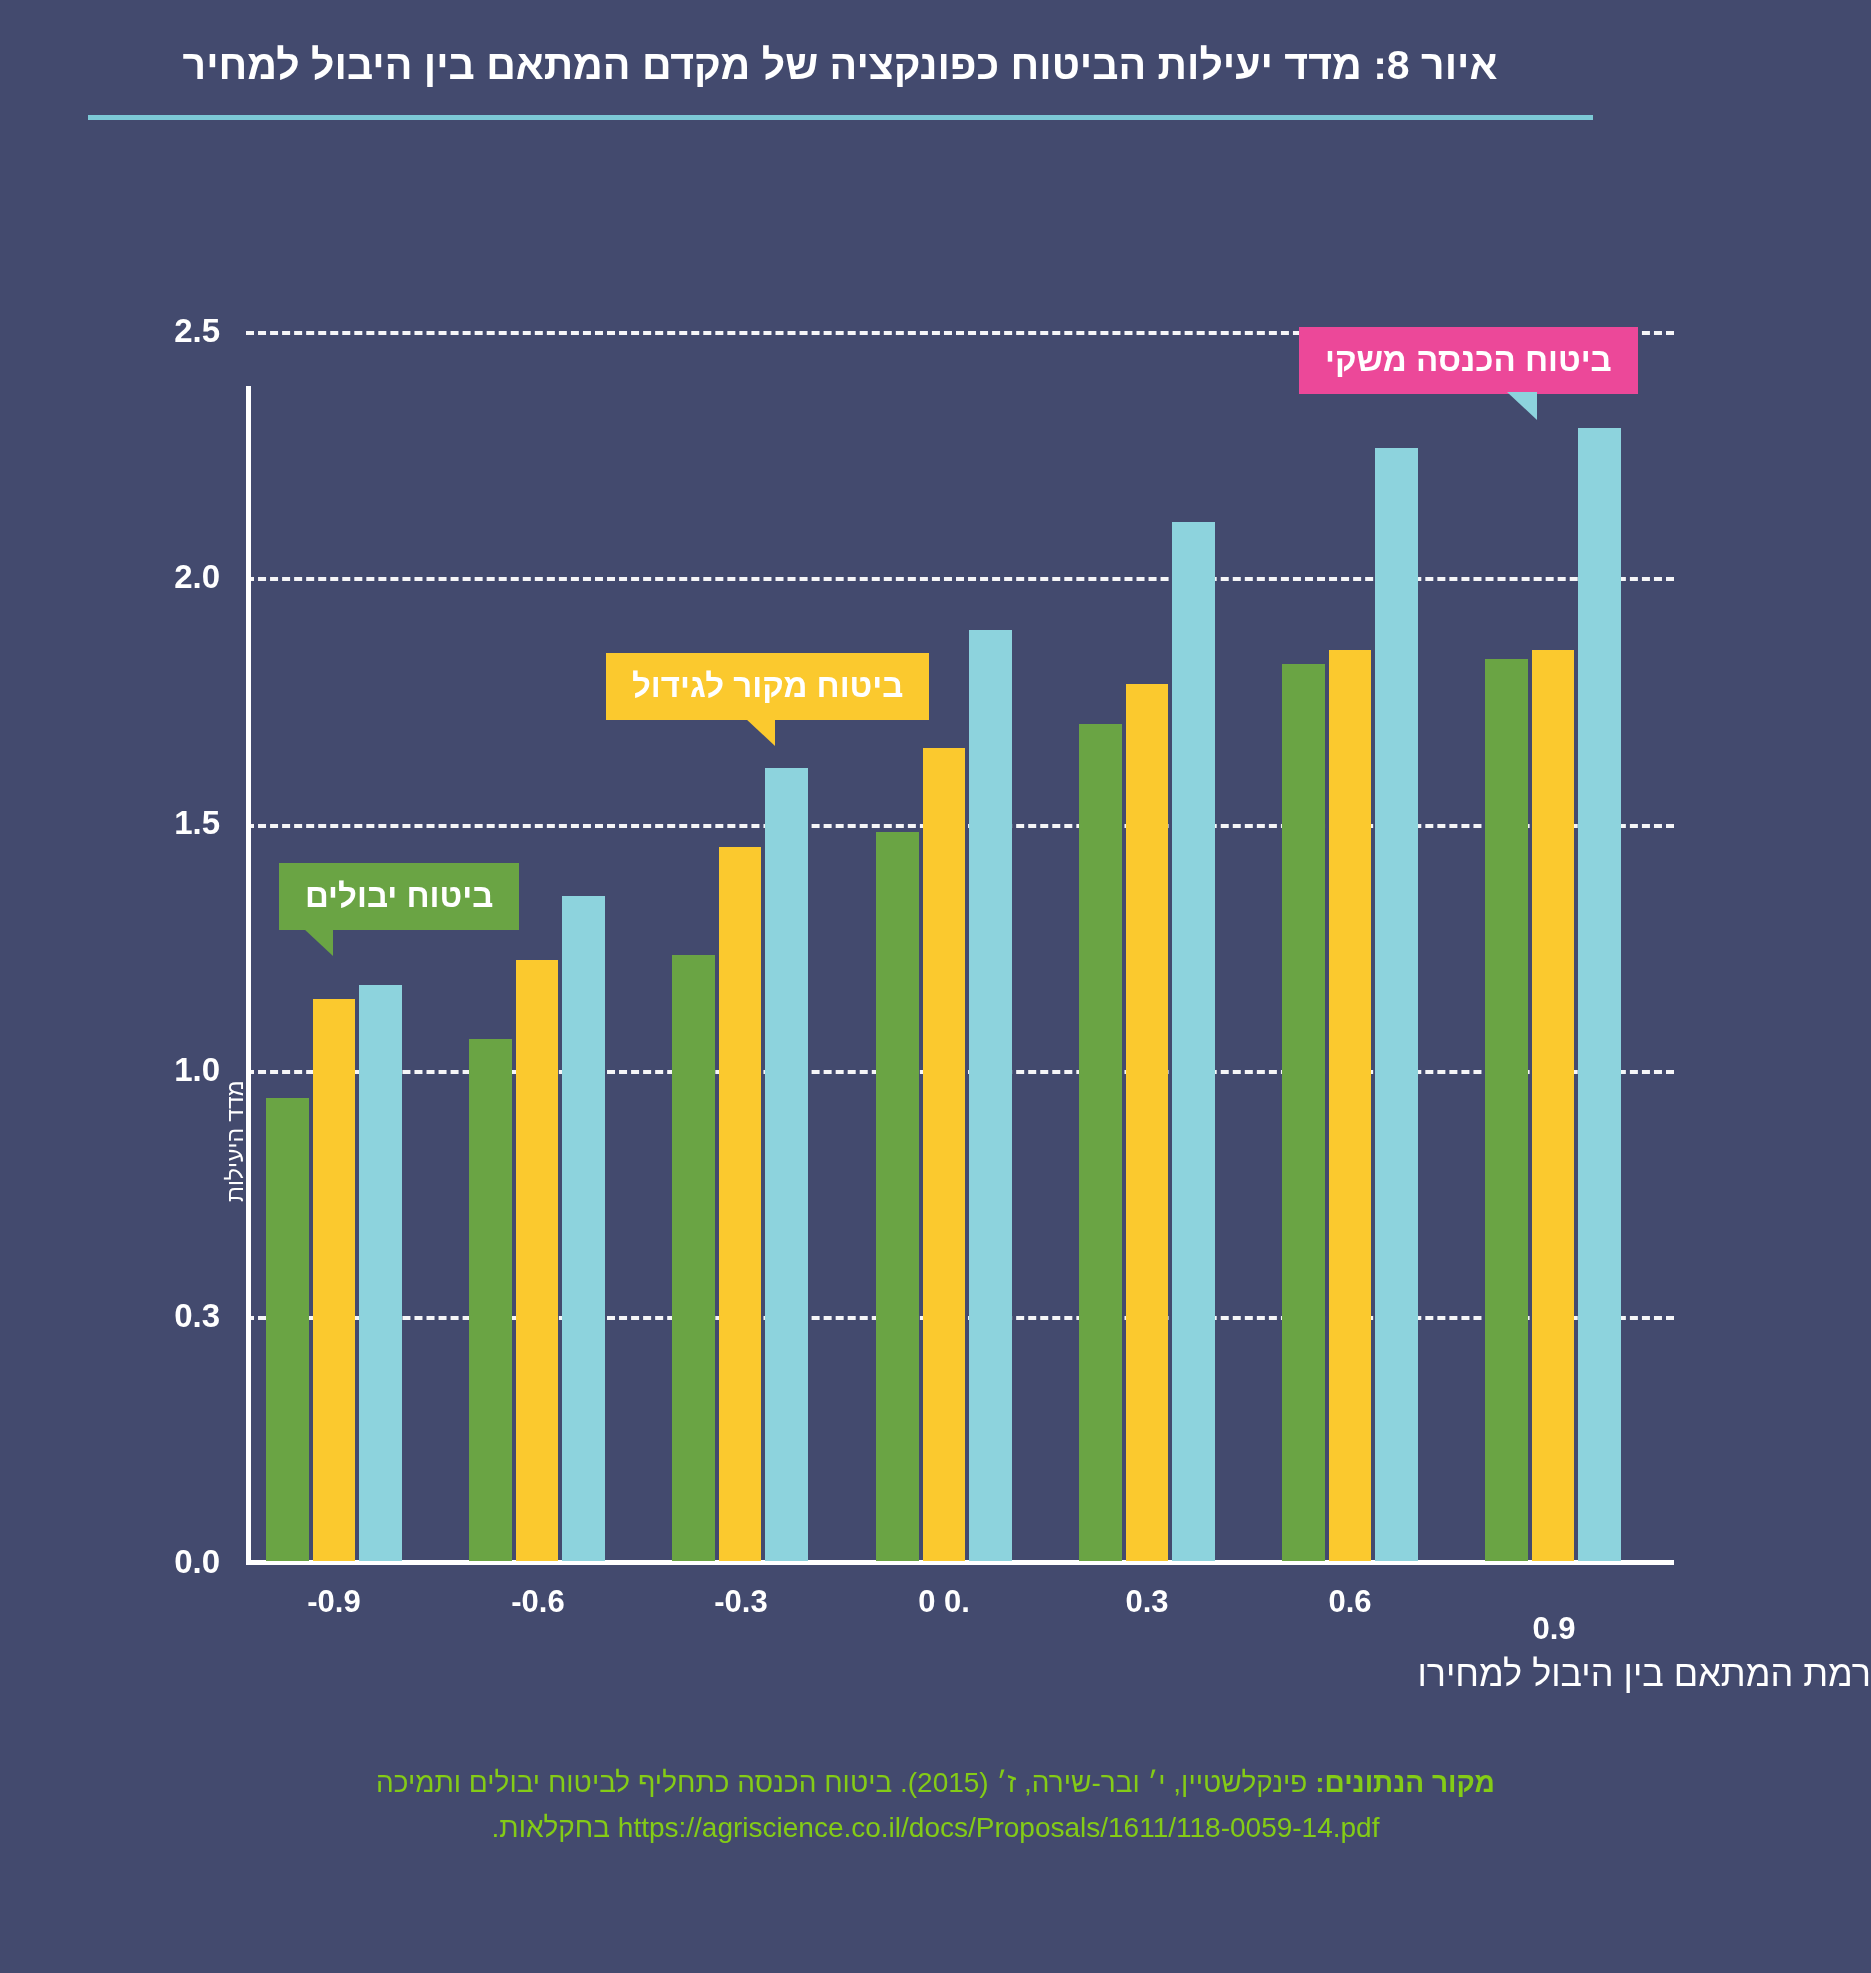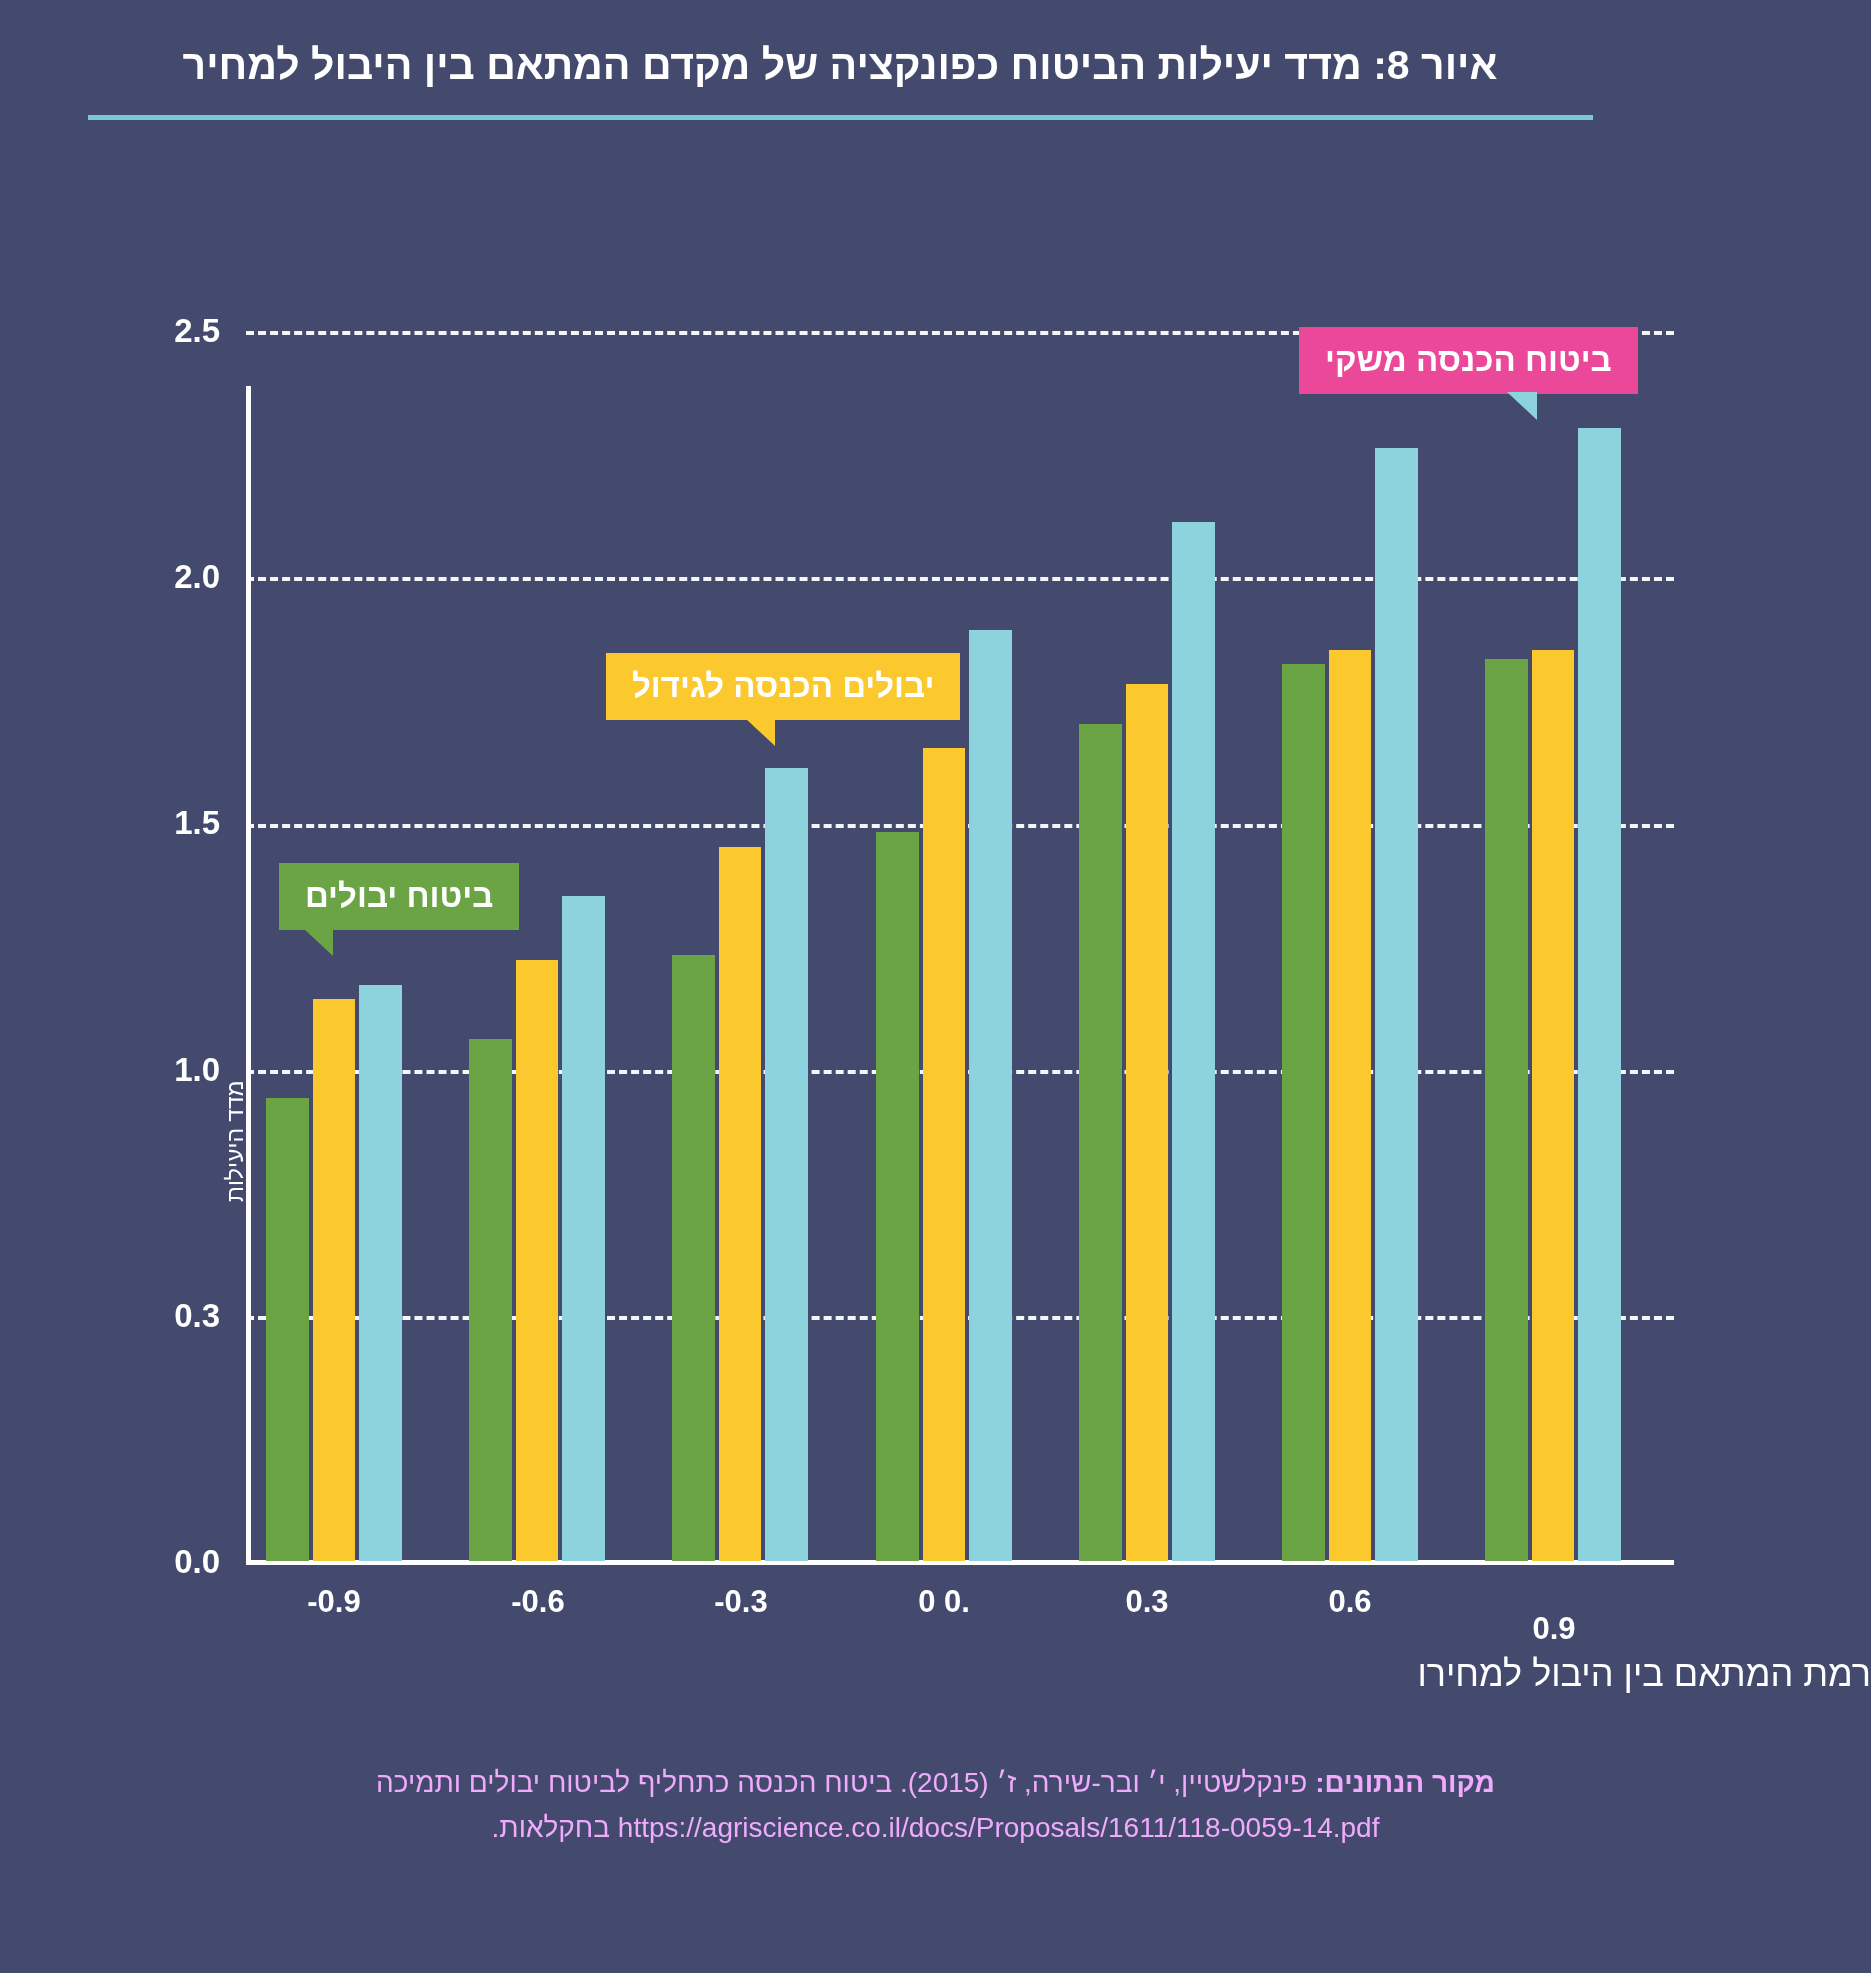"יבולים הכנסה לגידול" span { text: יבולים הכנסה -> ביטוח מקור }
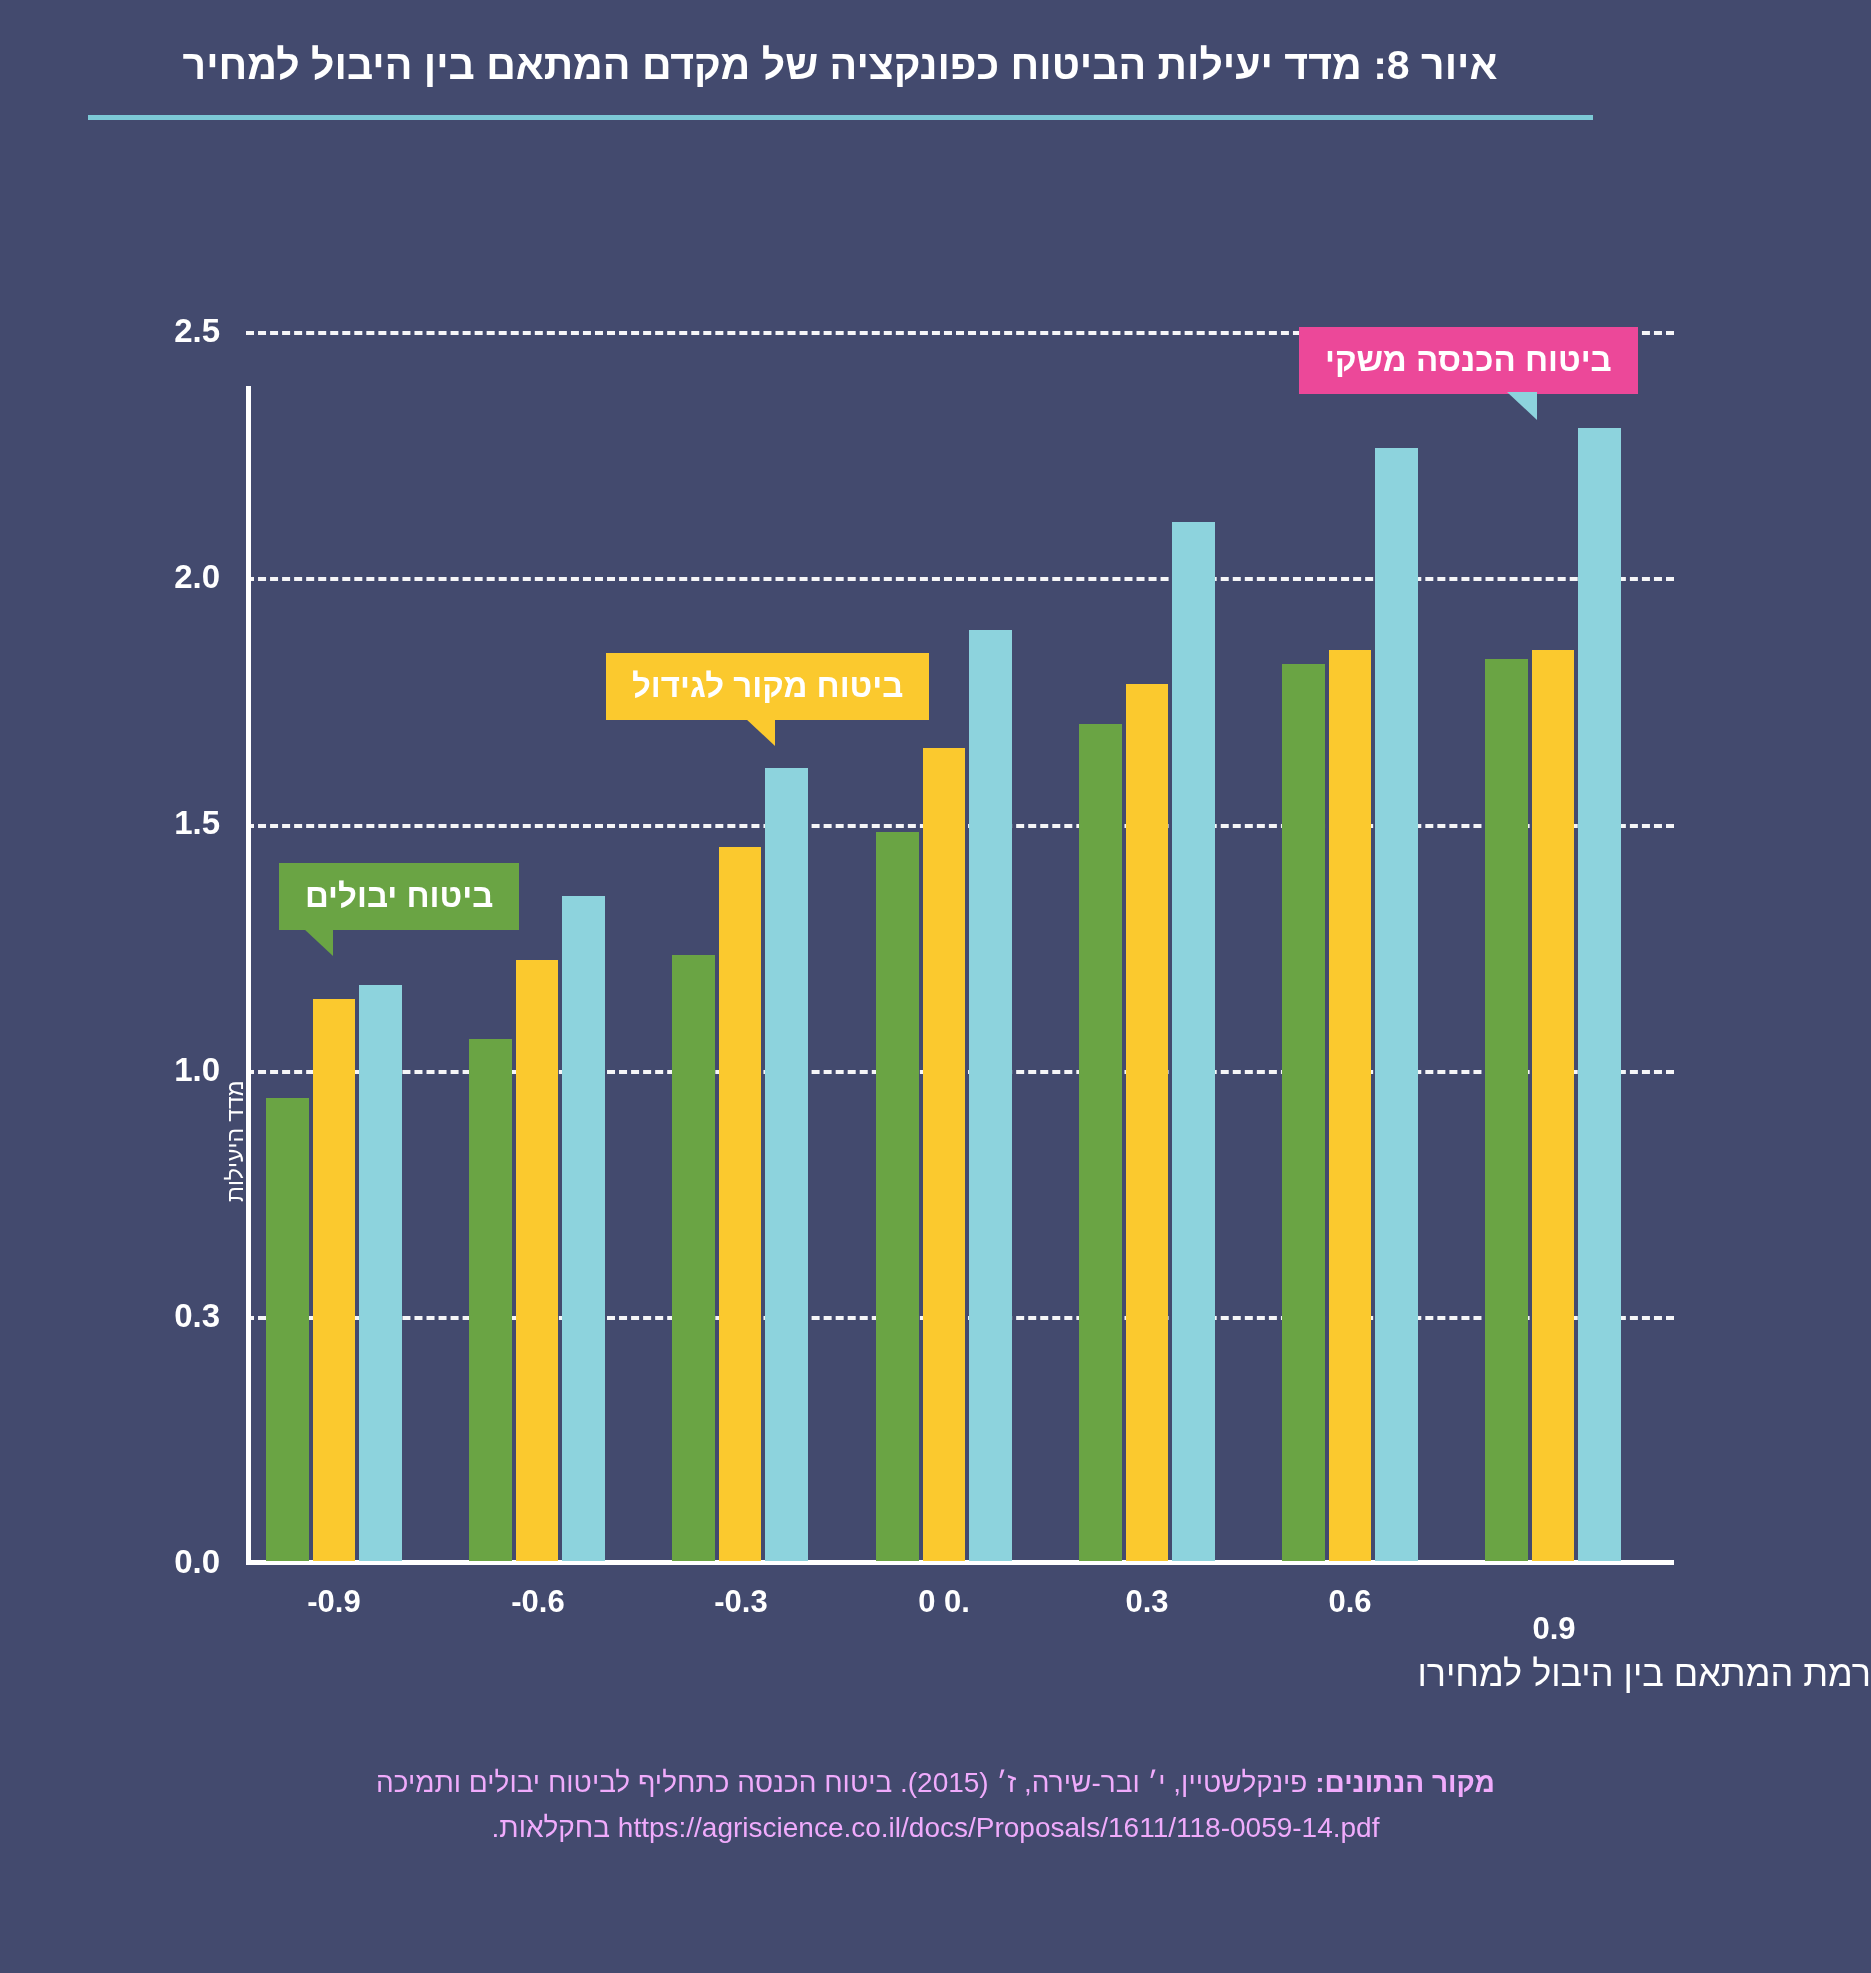"מקור הנתונים: פינקלשטיין, י׳ ובר-שירה," #footer { color: #f0abfc -> #84cc16 }
